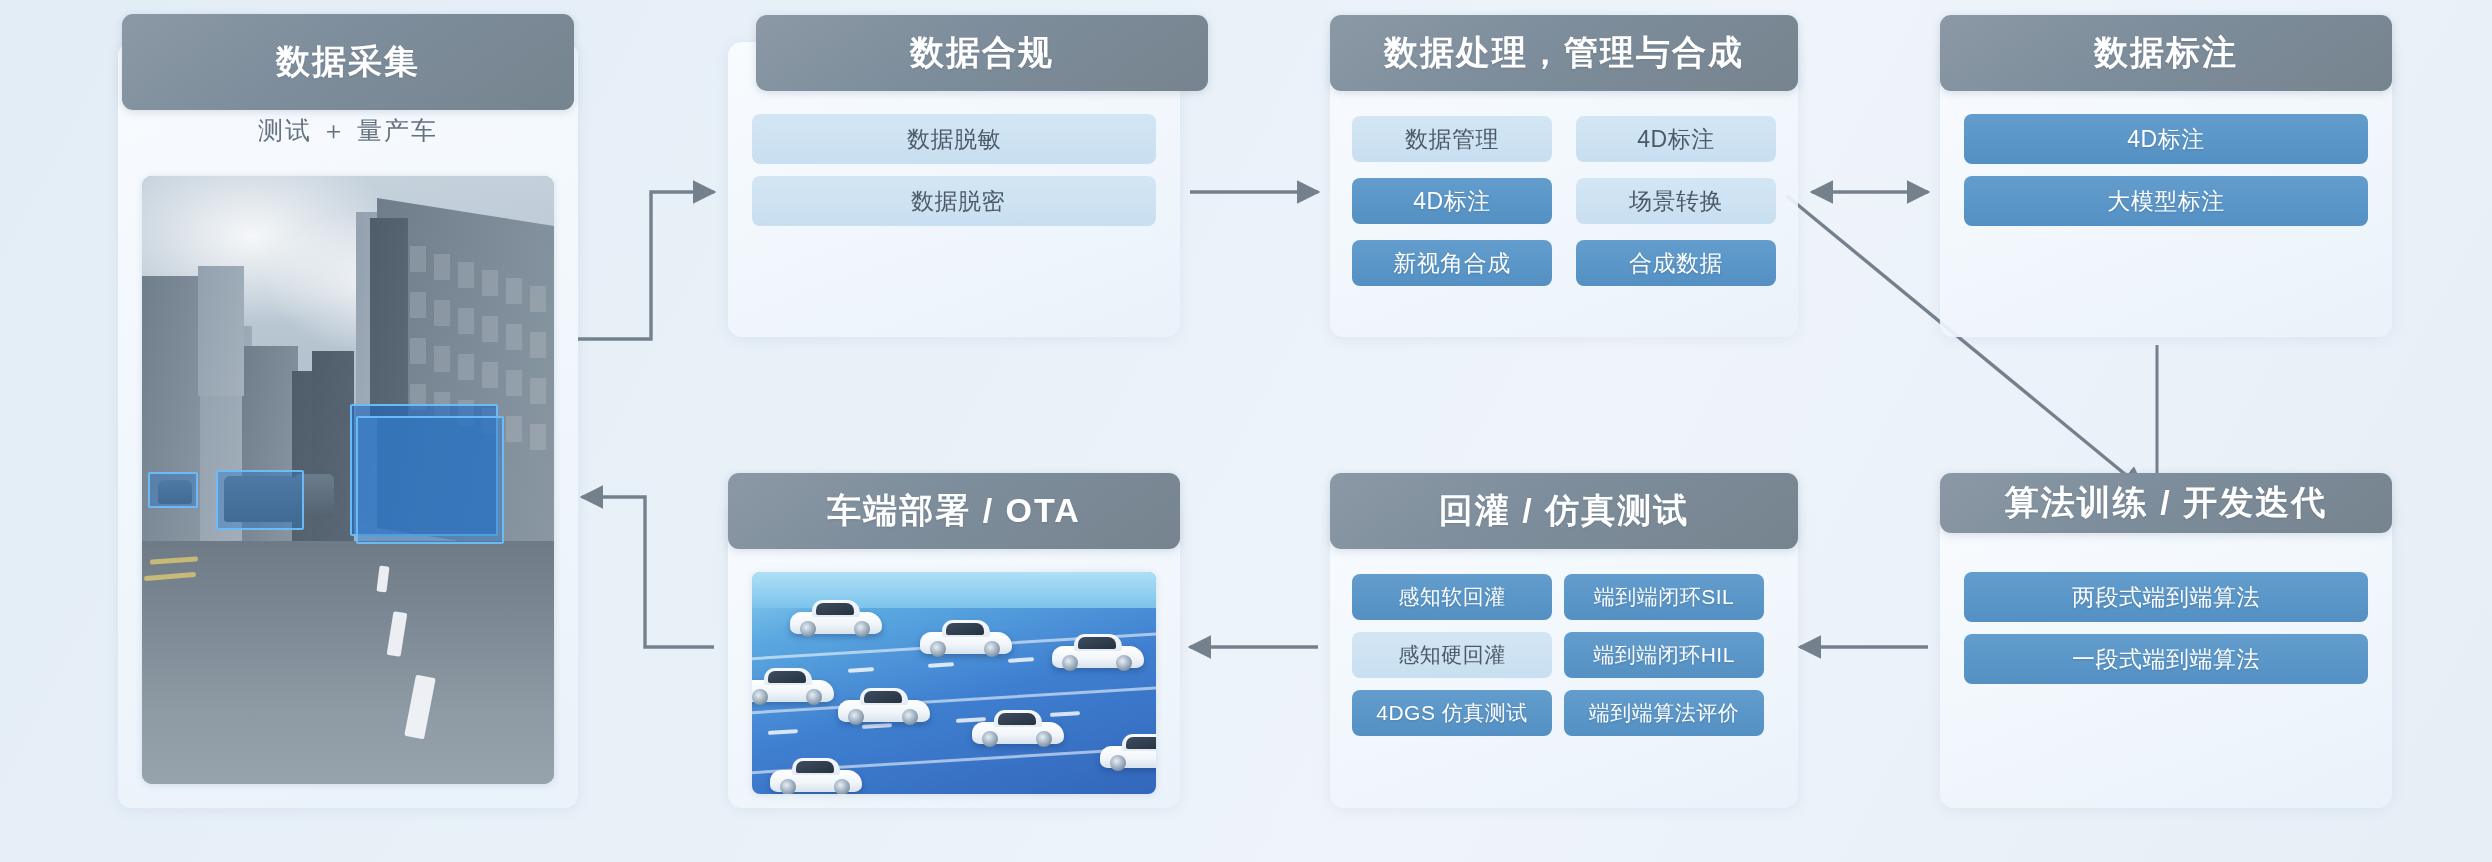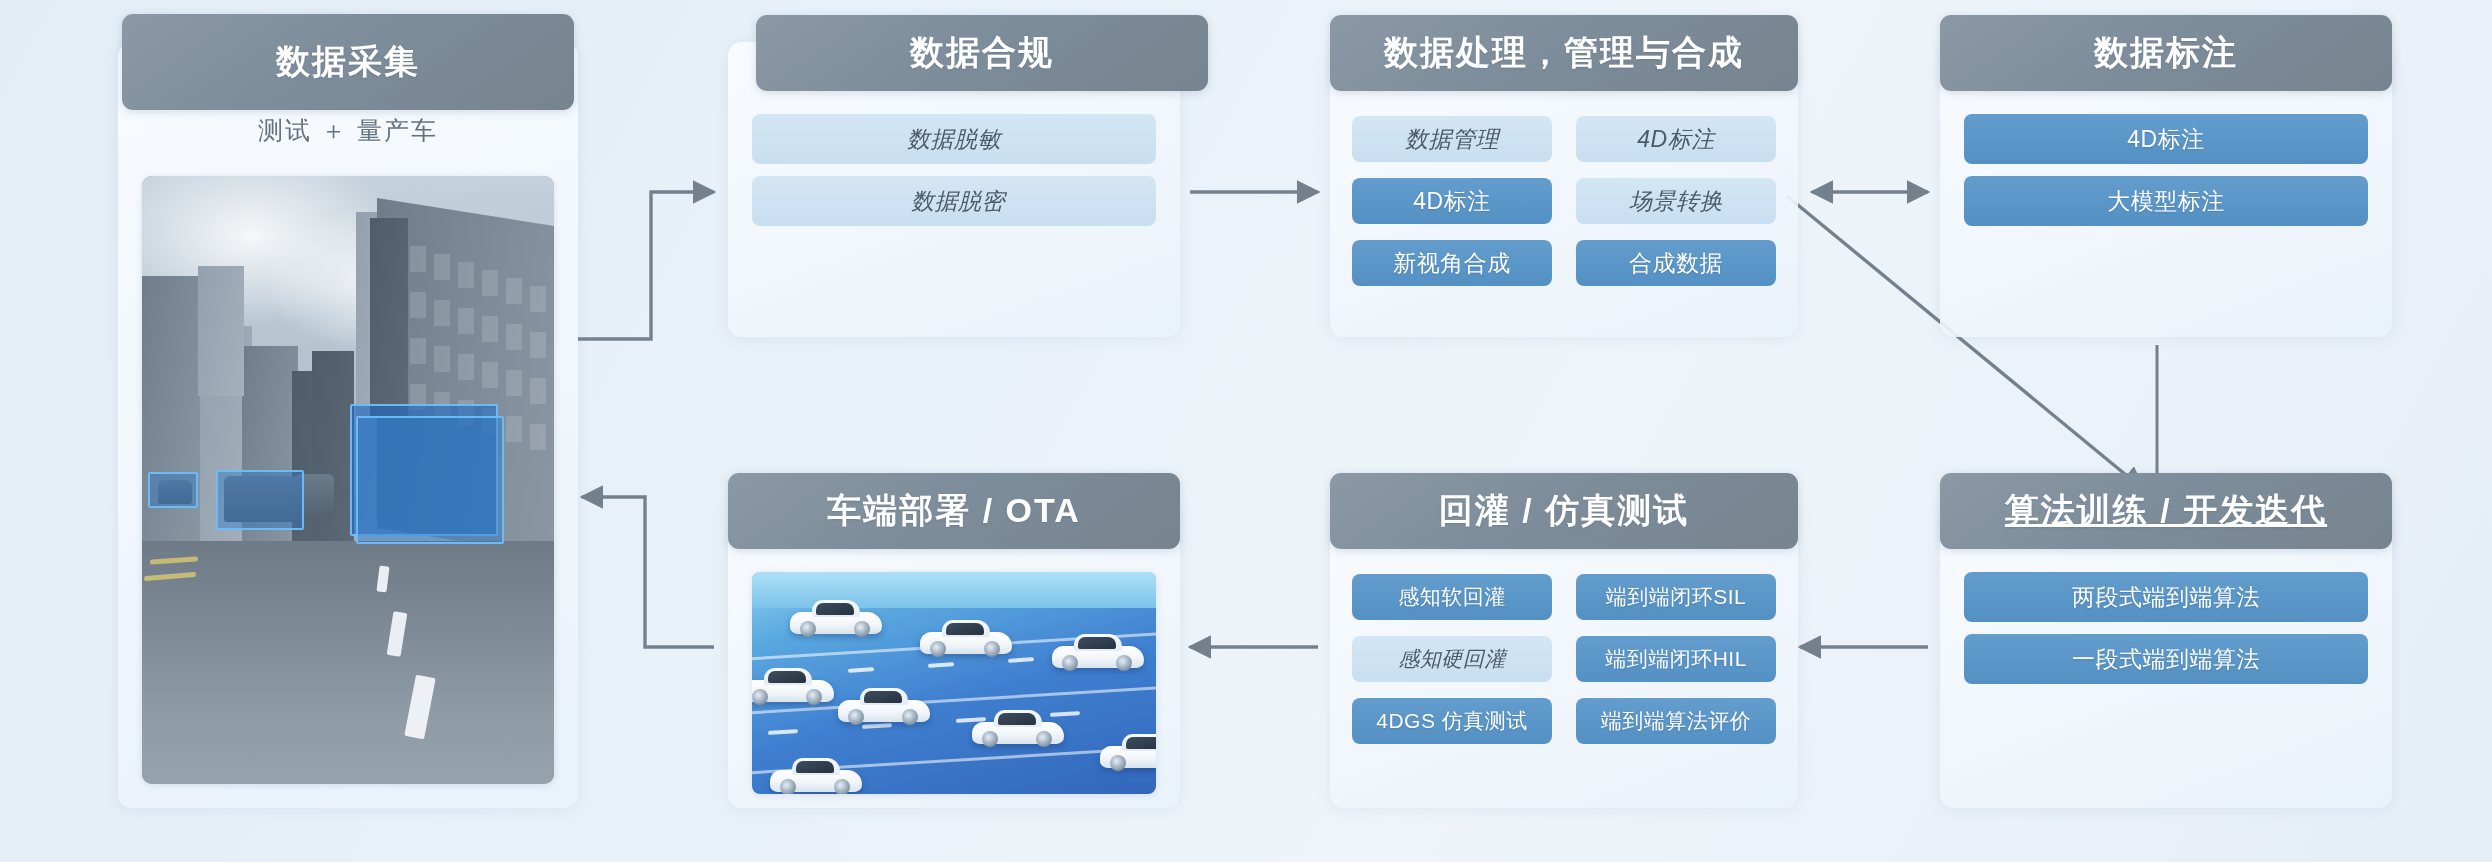"数据脱敏" .tag.light { font-style: italic -> none }
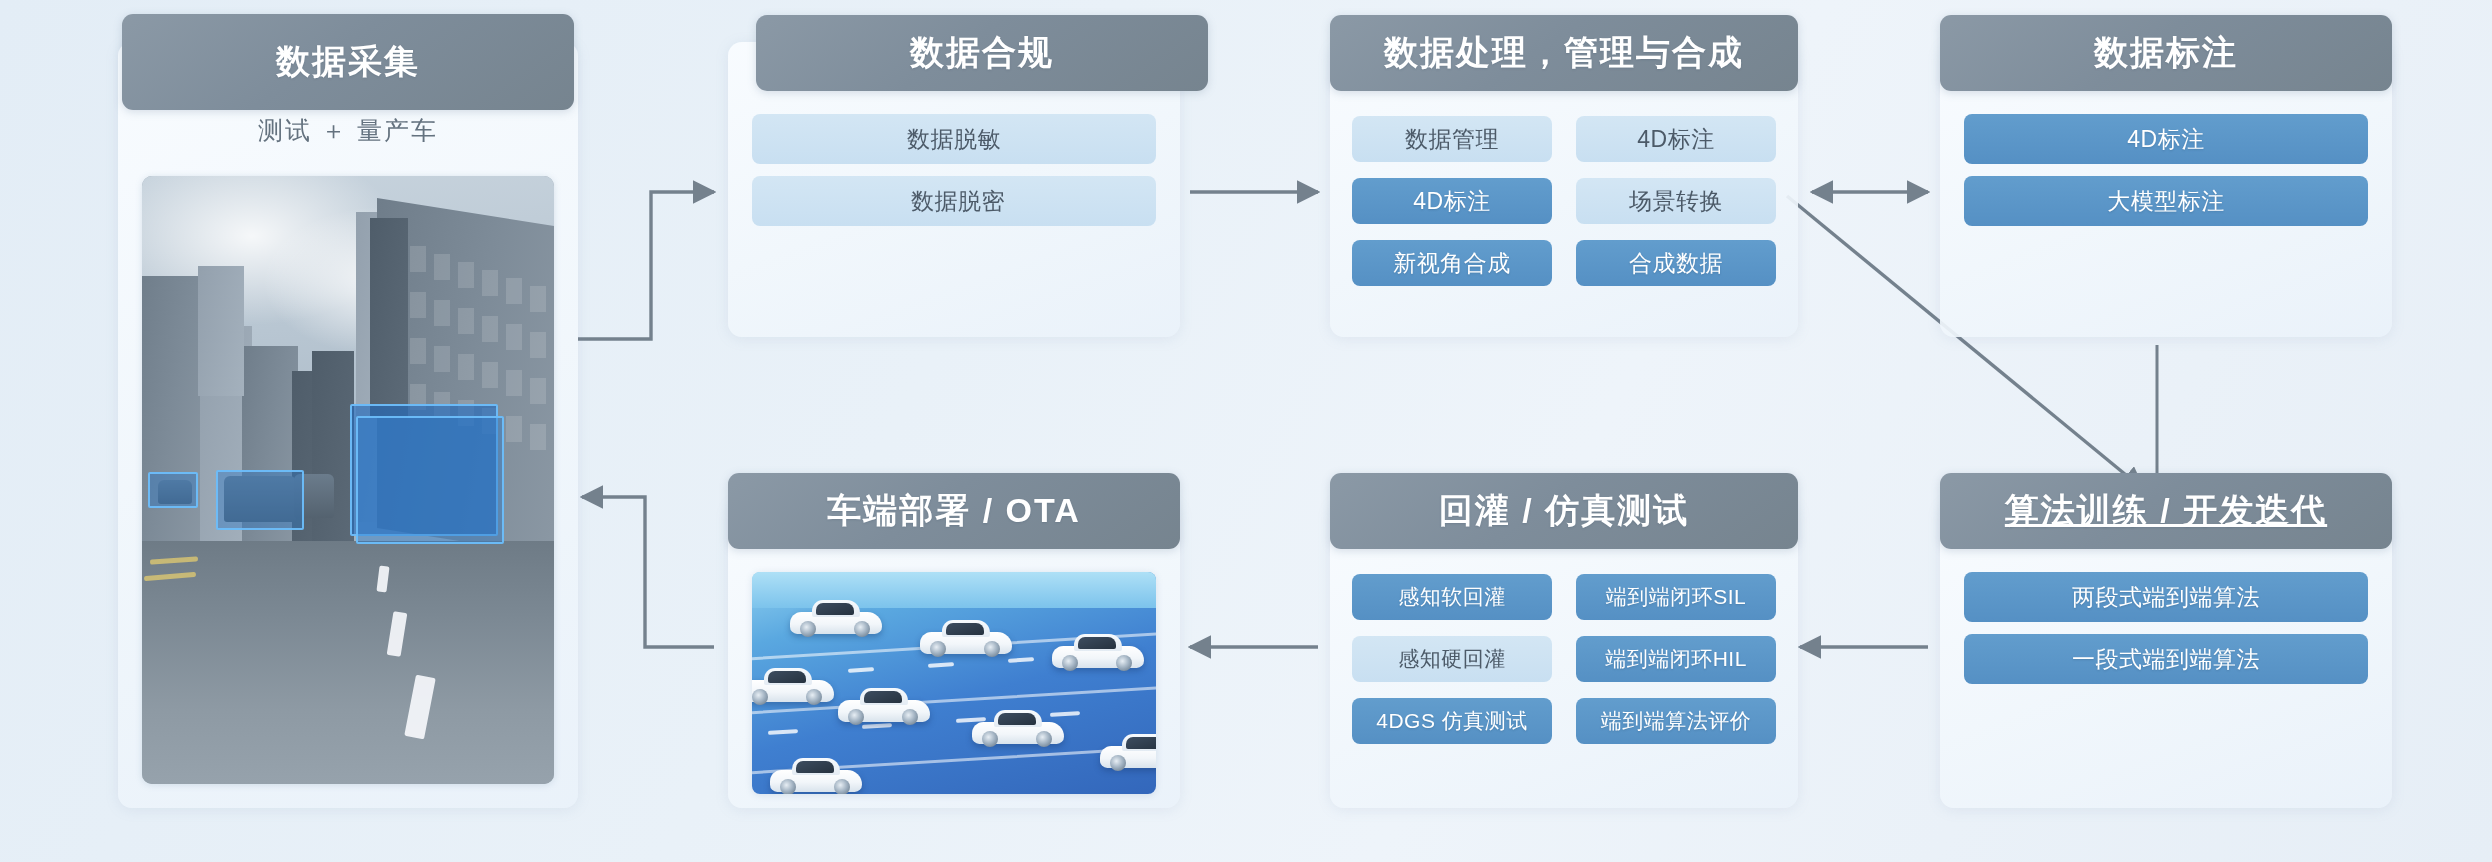"算法训练 / 开发迭代" #card-train .card-head { height: 76px -> 60px; text-decoration: underline -> none }
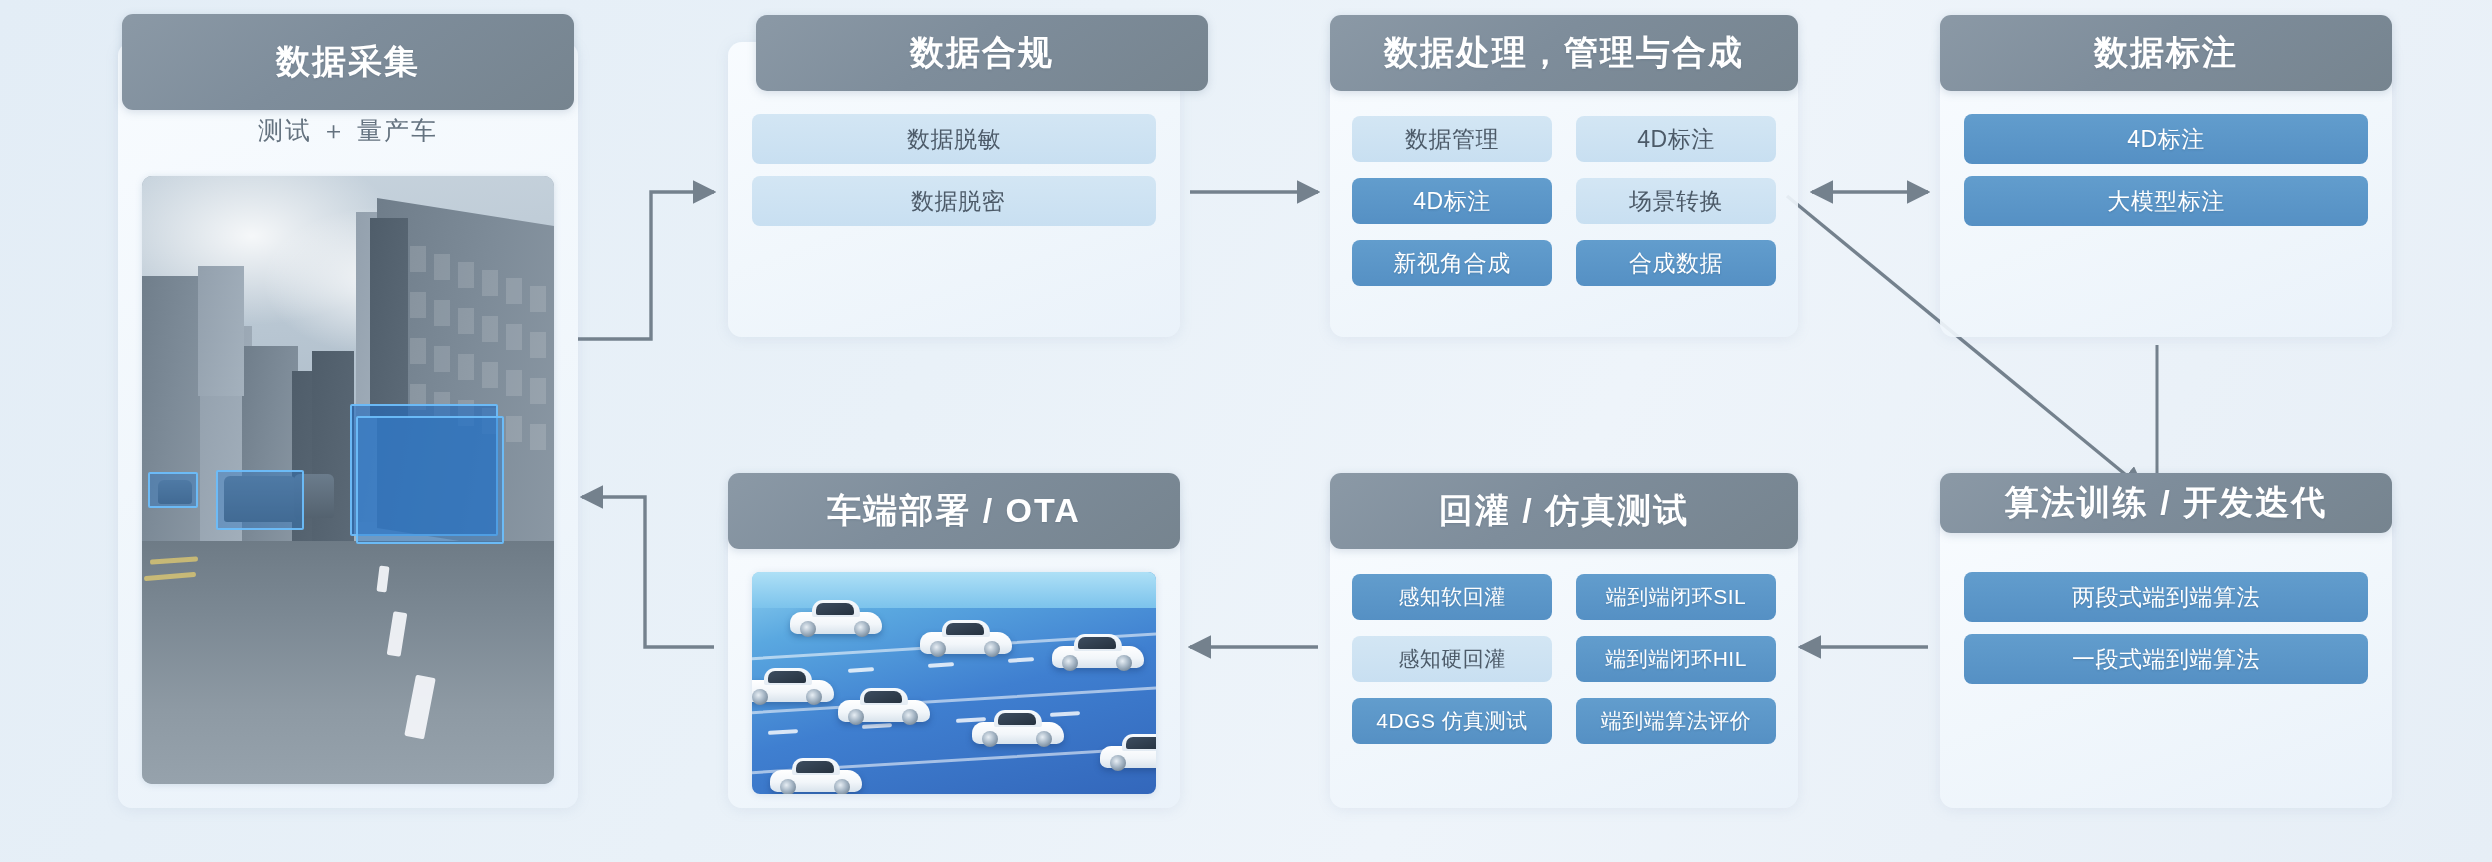"感知软回灌" #card-sim .grid { gap: none -> 12px }
